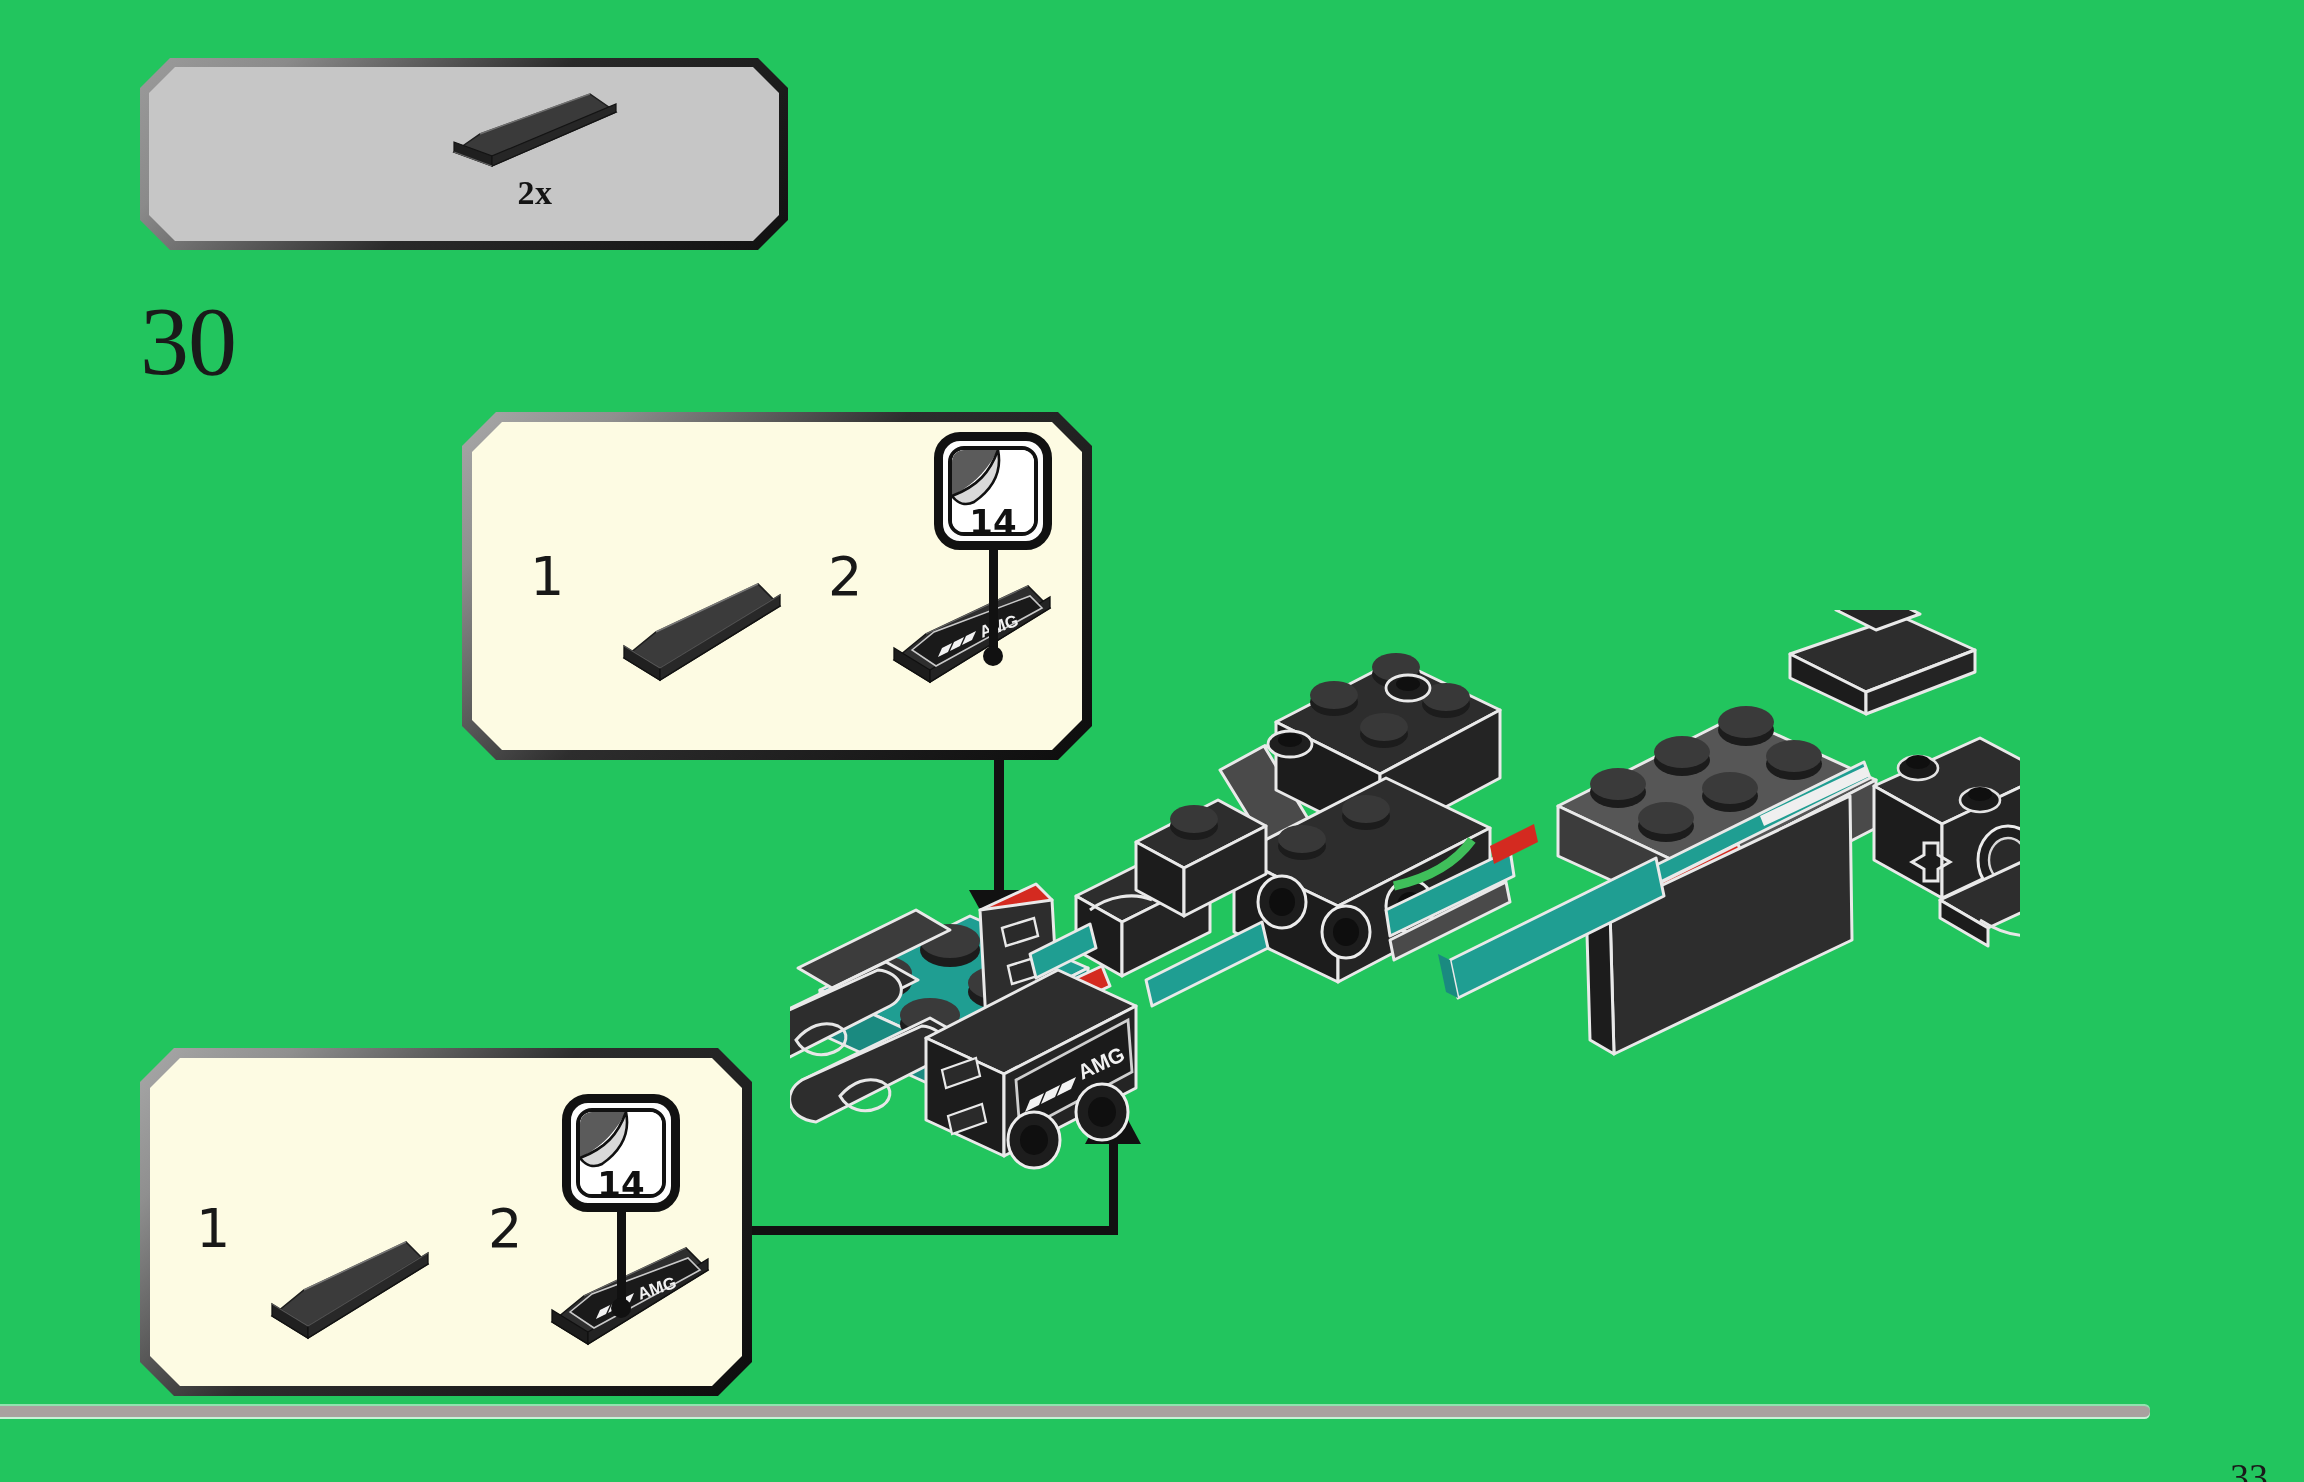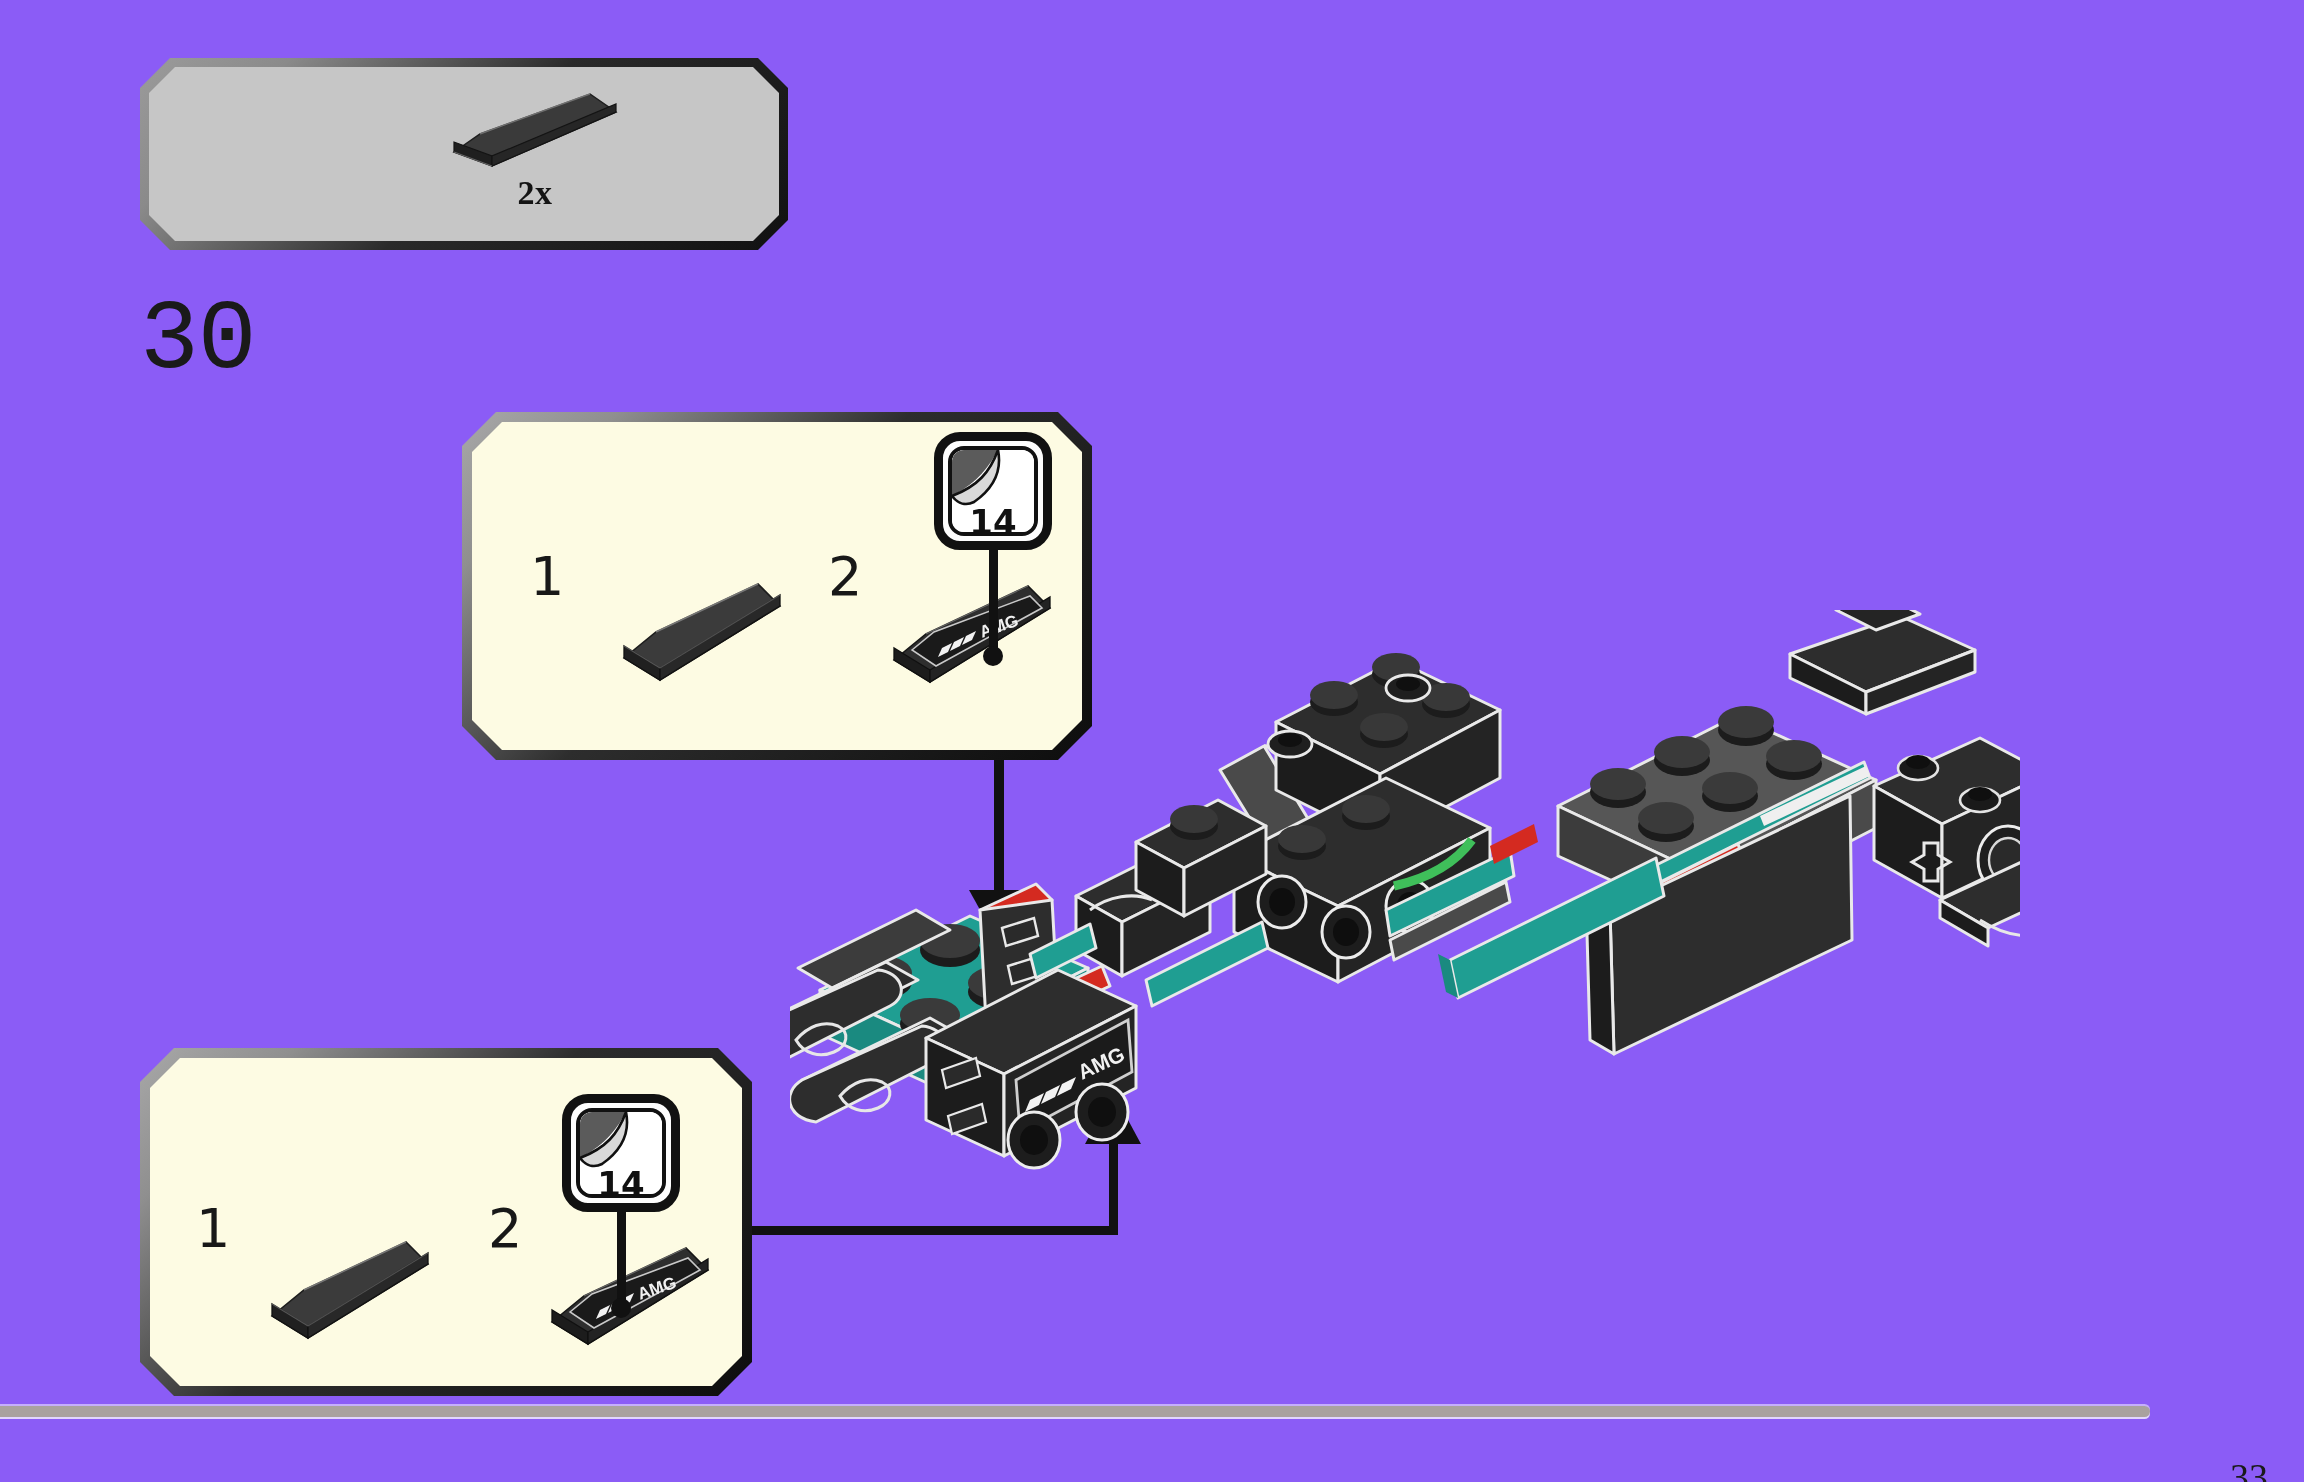"2x" .page { background: #8b5cf6 -> #22c55e }
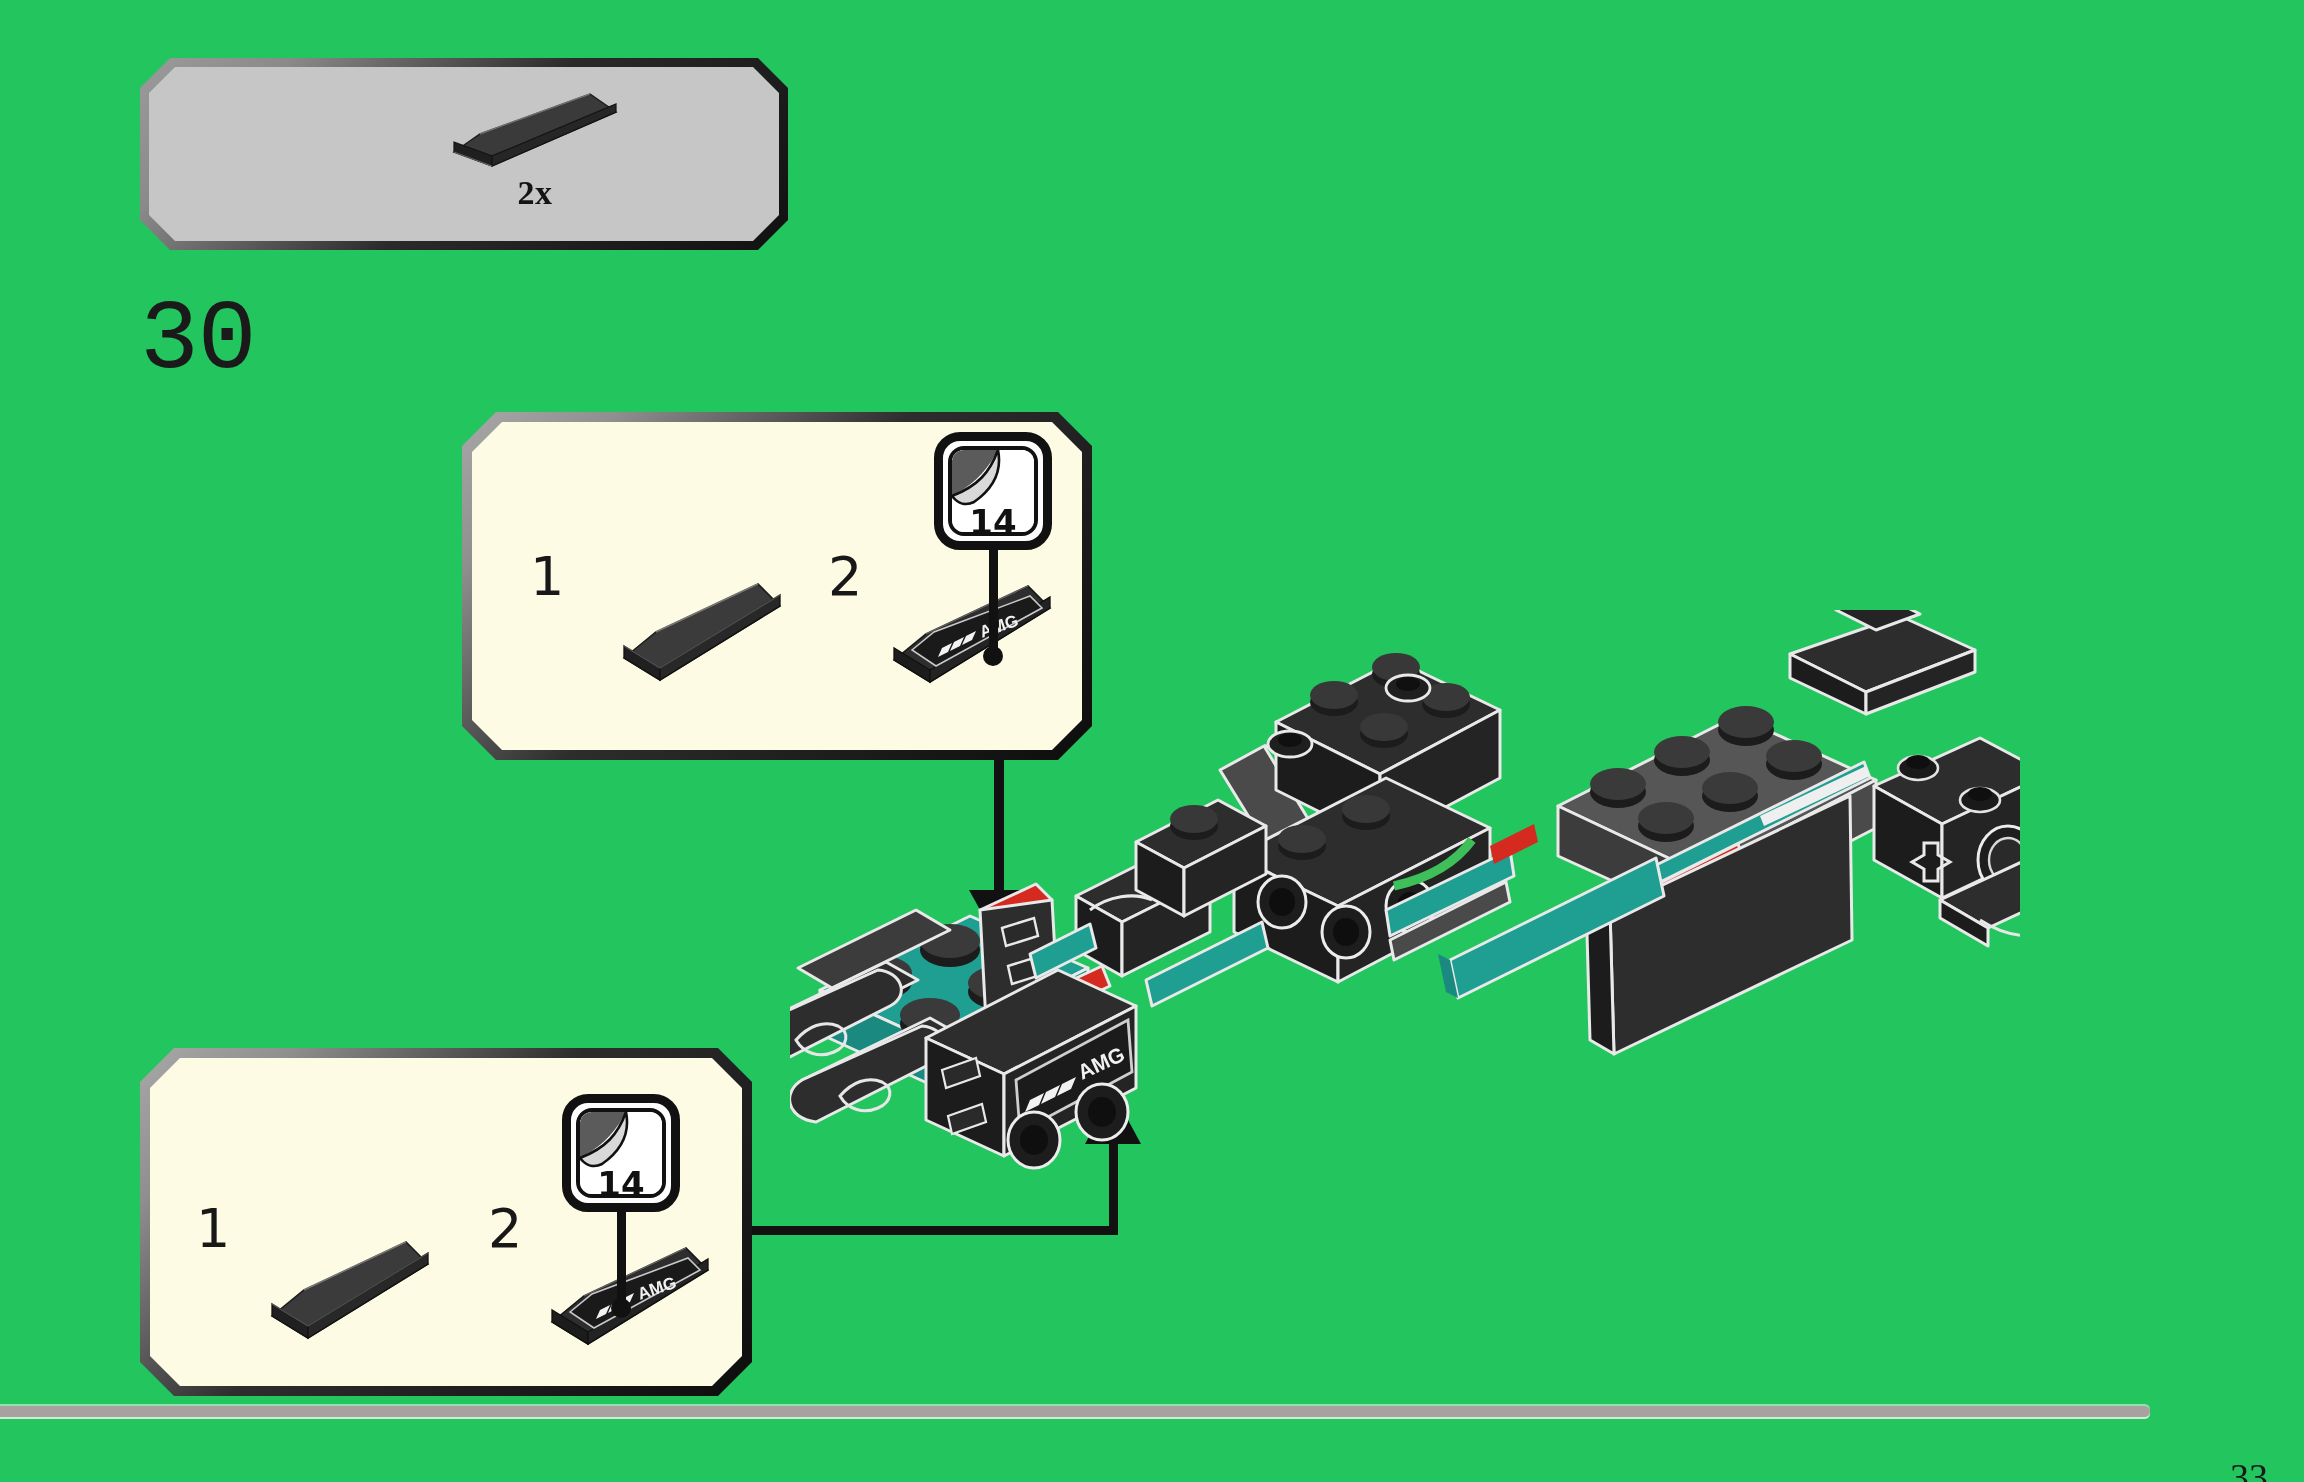"30" #step-number { font-family: Liberation Mono, monospace -> Liberation Serif, serif }
